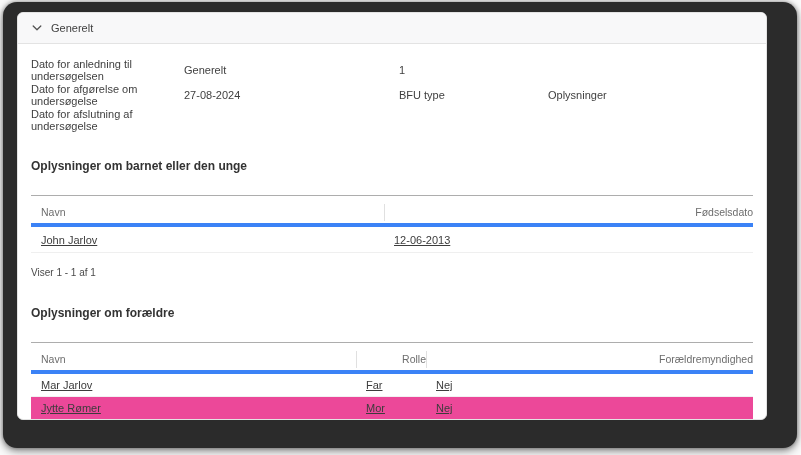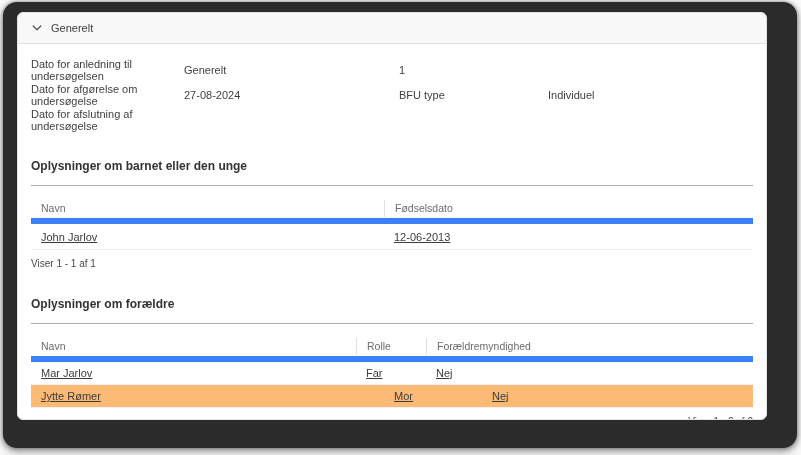"Individuel" span.fvalue { text: Individuel -> Oplysninger }
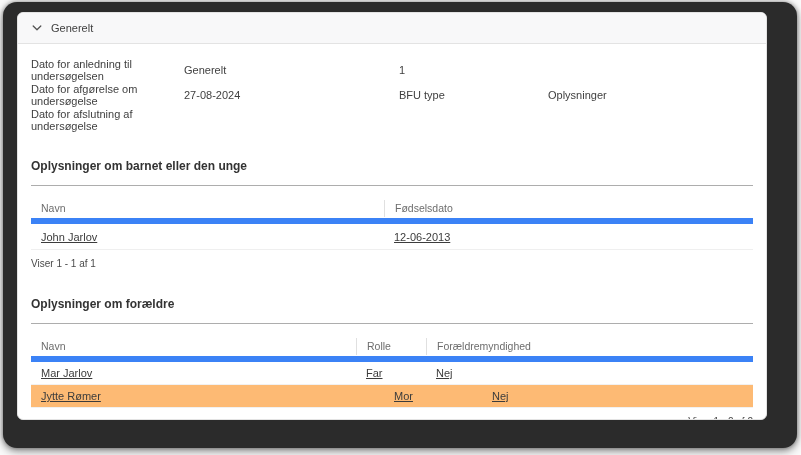"Oplysninger om barnet eller den" .sec-title { padding-bottom: 12px -> 22px }
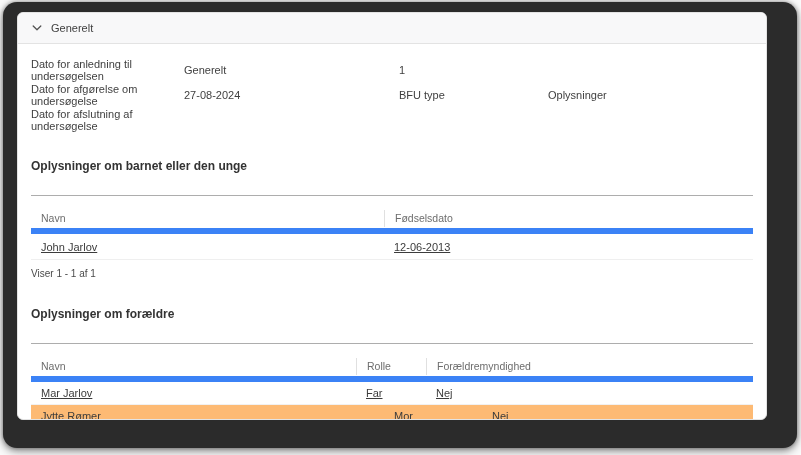"Navn" .thead { border-bottom: 6px solid #3b82f6 -> 4px solid #3b82f6; margin-top: 13px -> 6px }
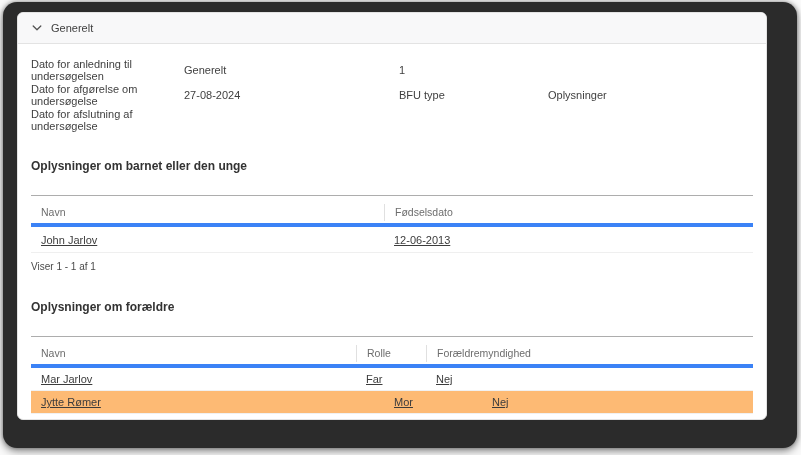"Fødselsdato" .th + .th { text-align: none -> right }
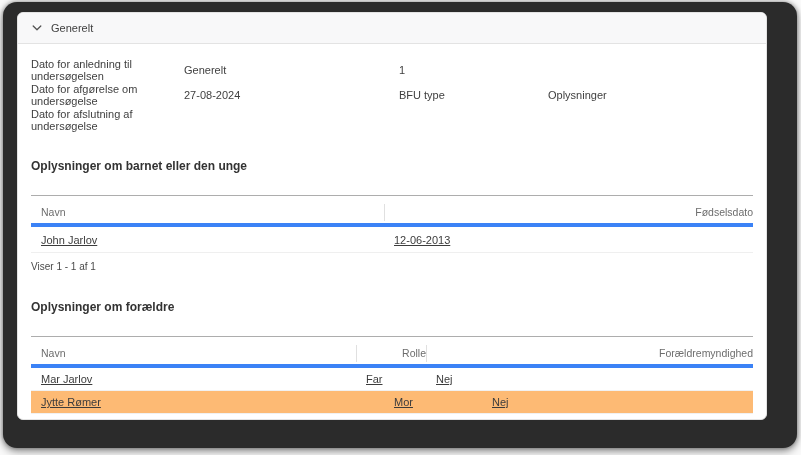"Viser 1 - 1 af" .viser { margin-top: 8px -> 14px }
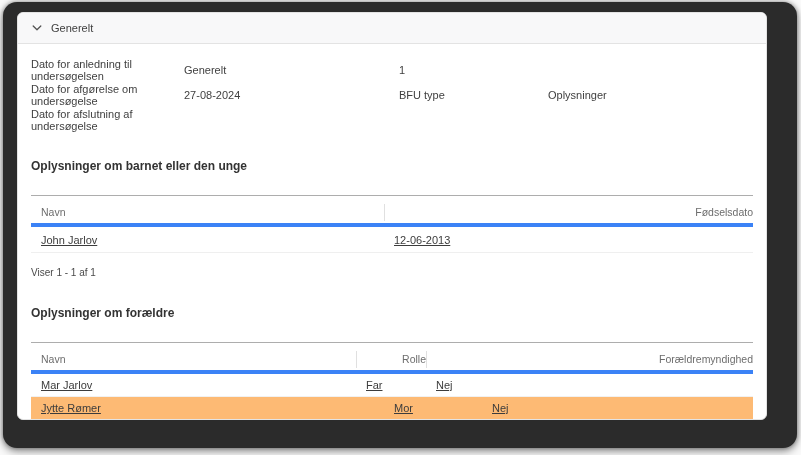"Jytte Rømer" .trow.zebra { background: #fdba74 -> #ec4899; gap: 28px -> none }
